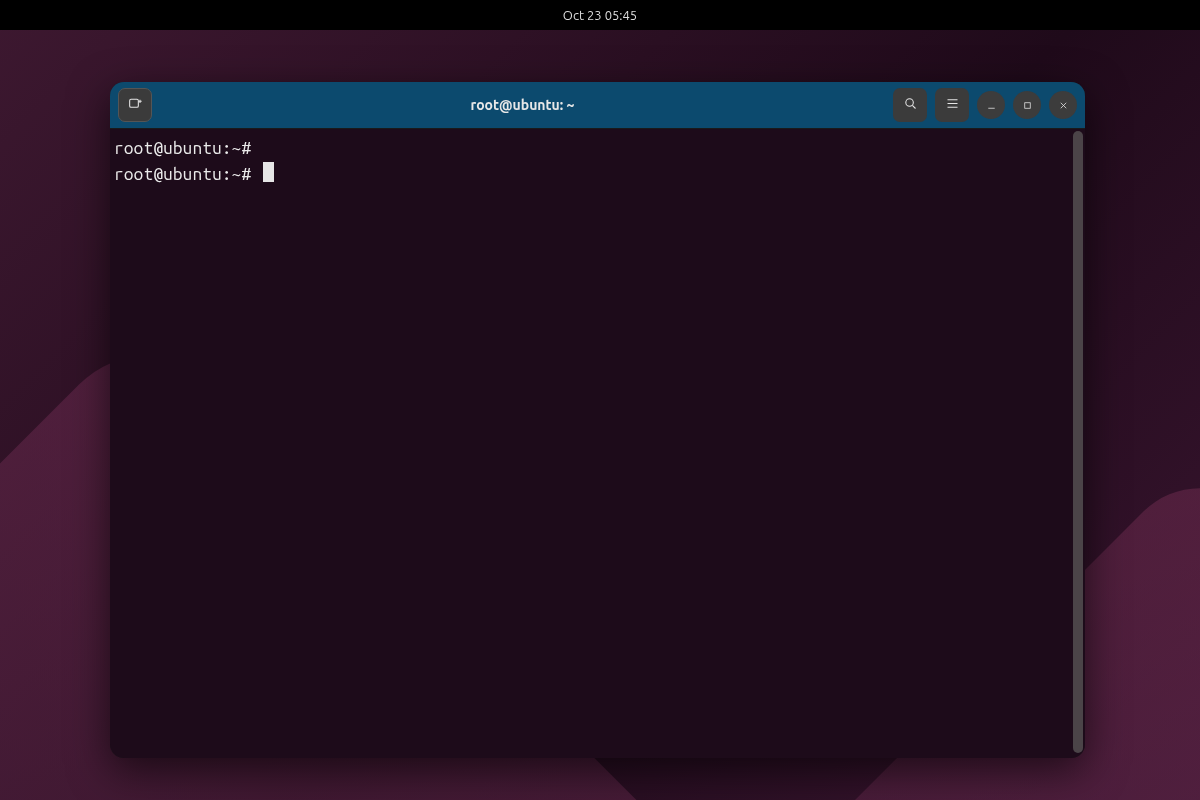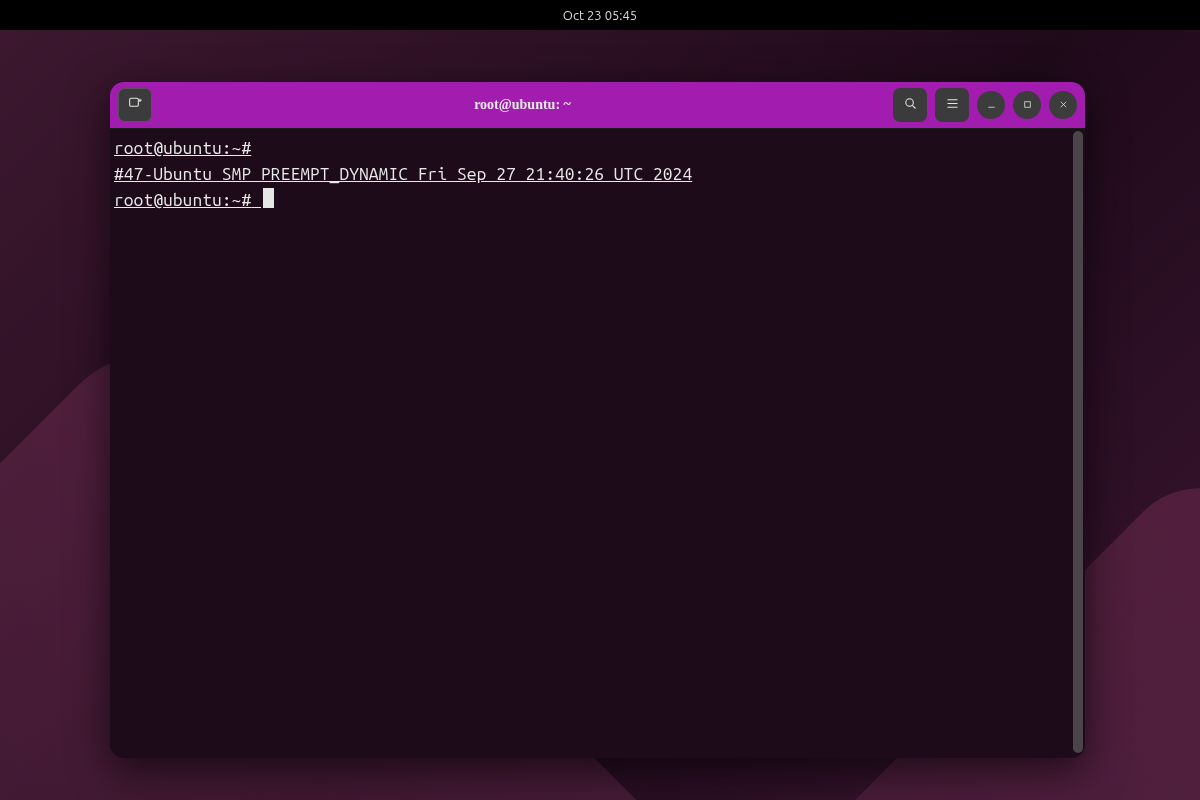"root@ubuntu: ~" .titlebar { background: #a21caf -> #0c4a6e; font-family: Liberation Serif, serif -> none }
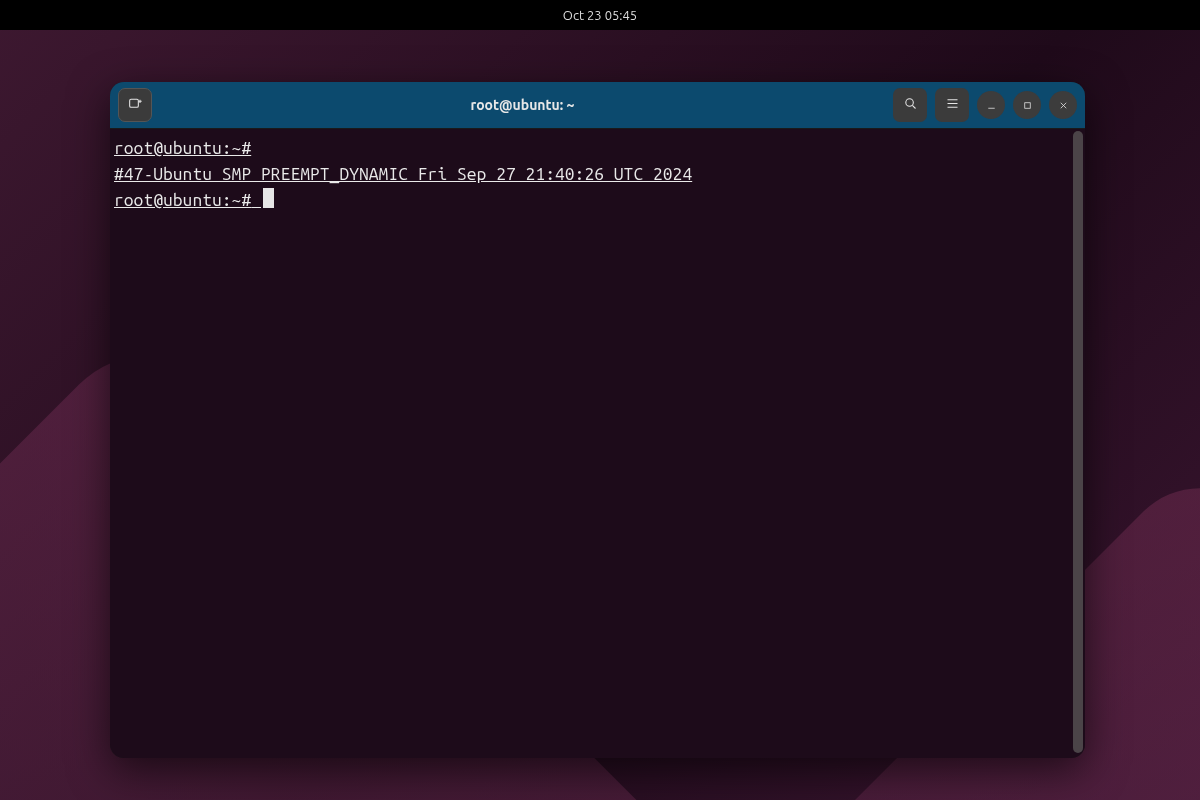"root@ubuntu:~#" .term-line { text-decoration: underline -> none }
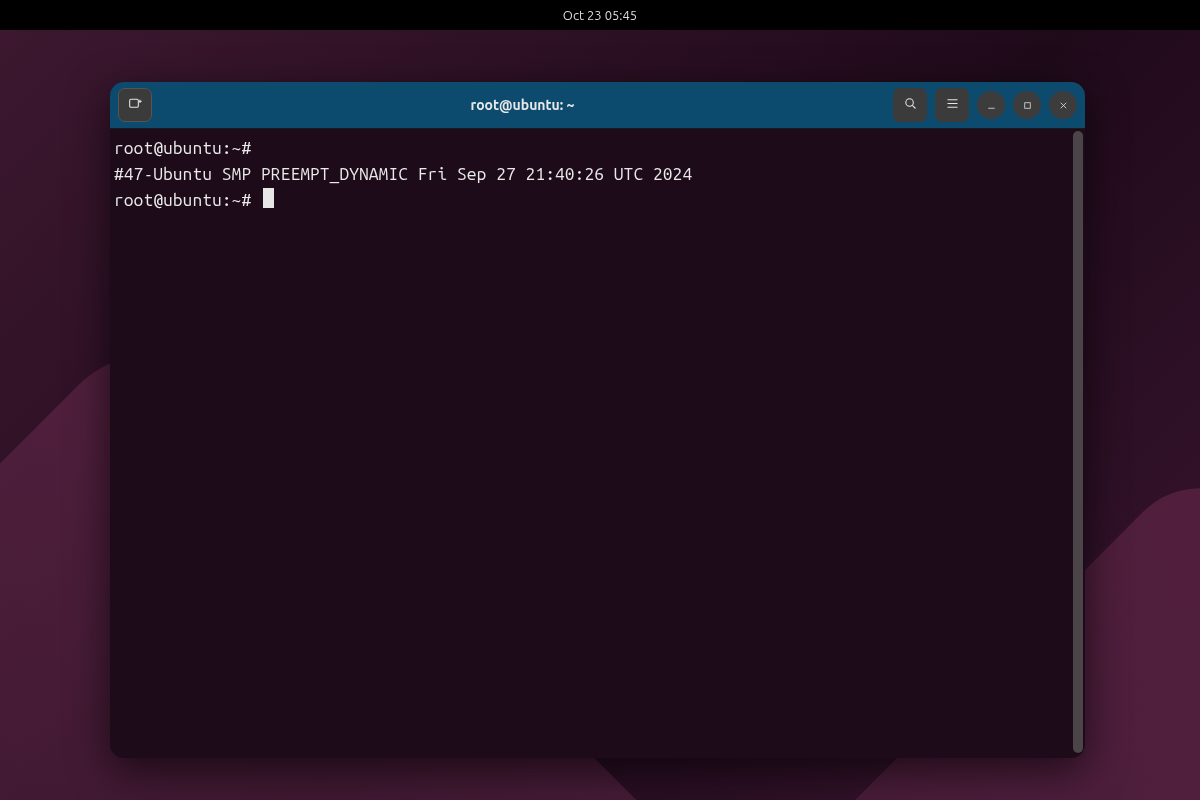"#47-Ubuntu SMP PREEMPT_DYNAMIC Fri Sep" div.term-line { html: <div><span>#47-Ubuntu SMP PREEMPT_DYNAMIC Fri Sep 27 21:40:26 UTC 2024</span></div> -> none }
